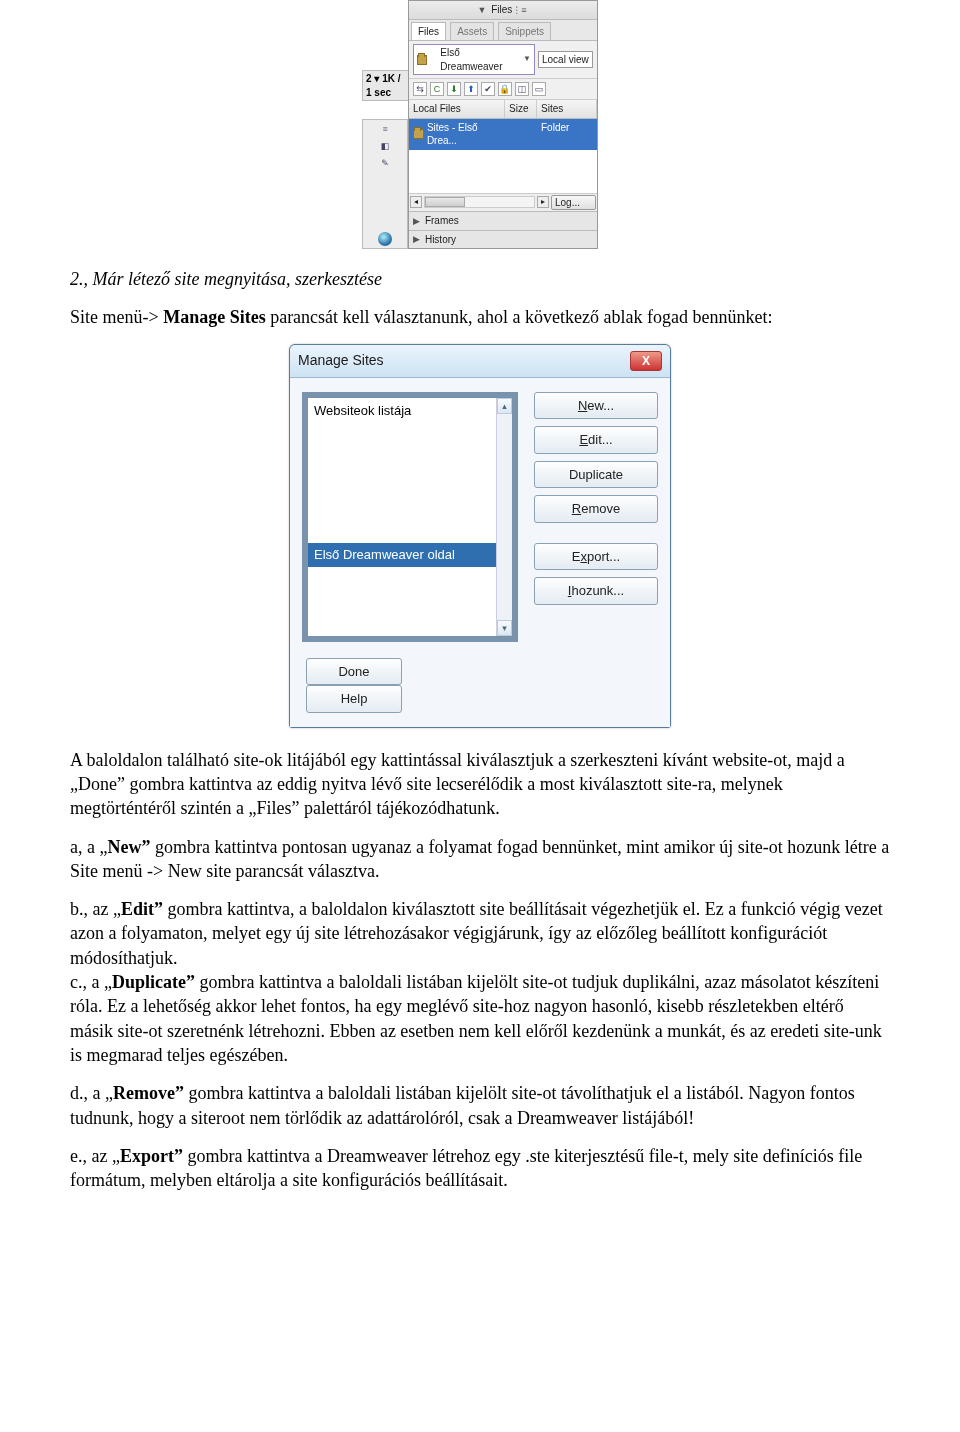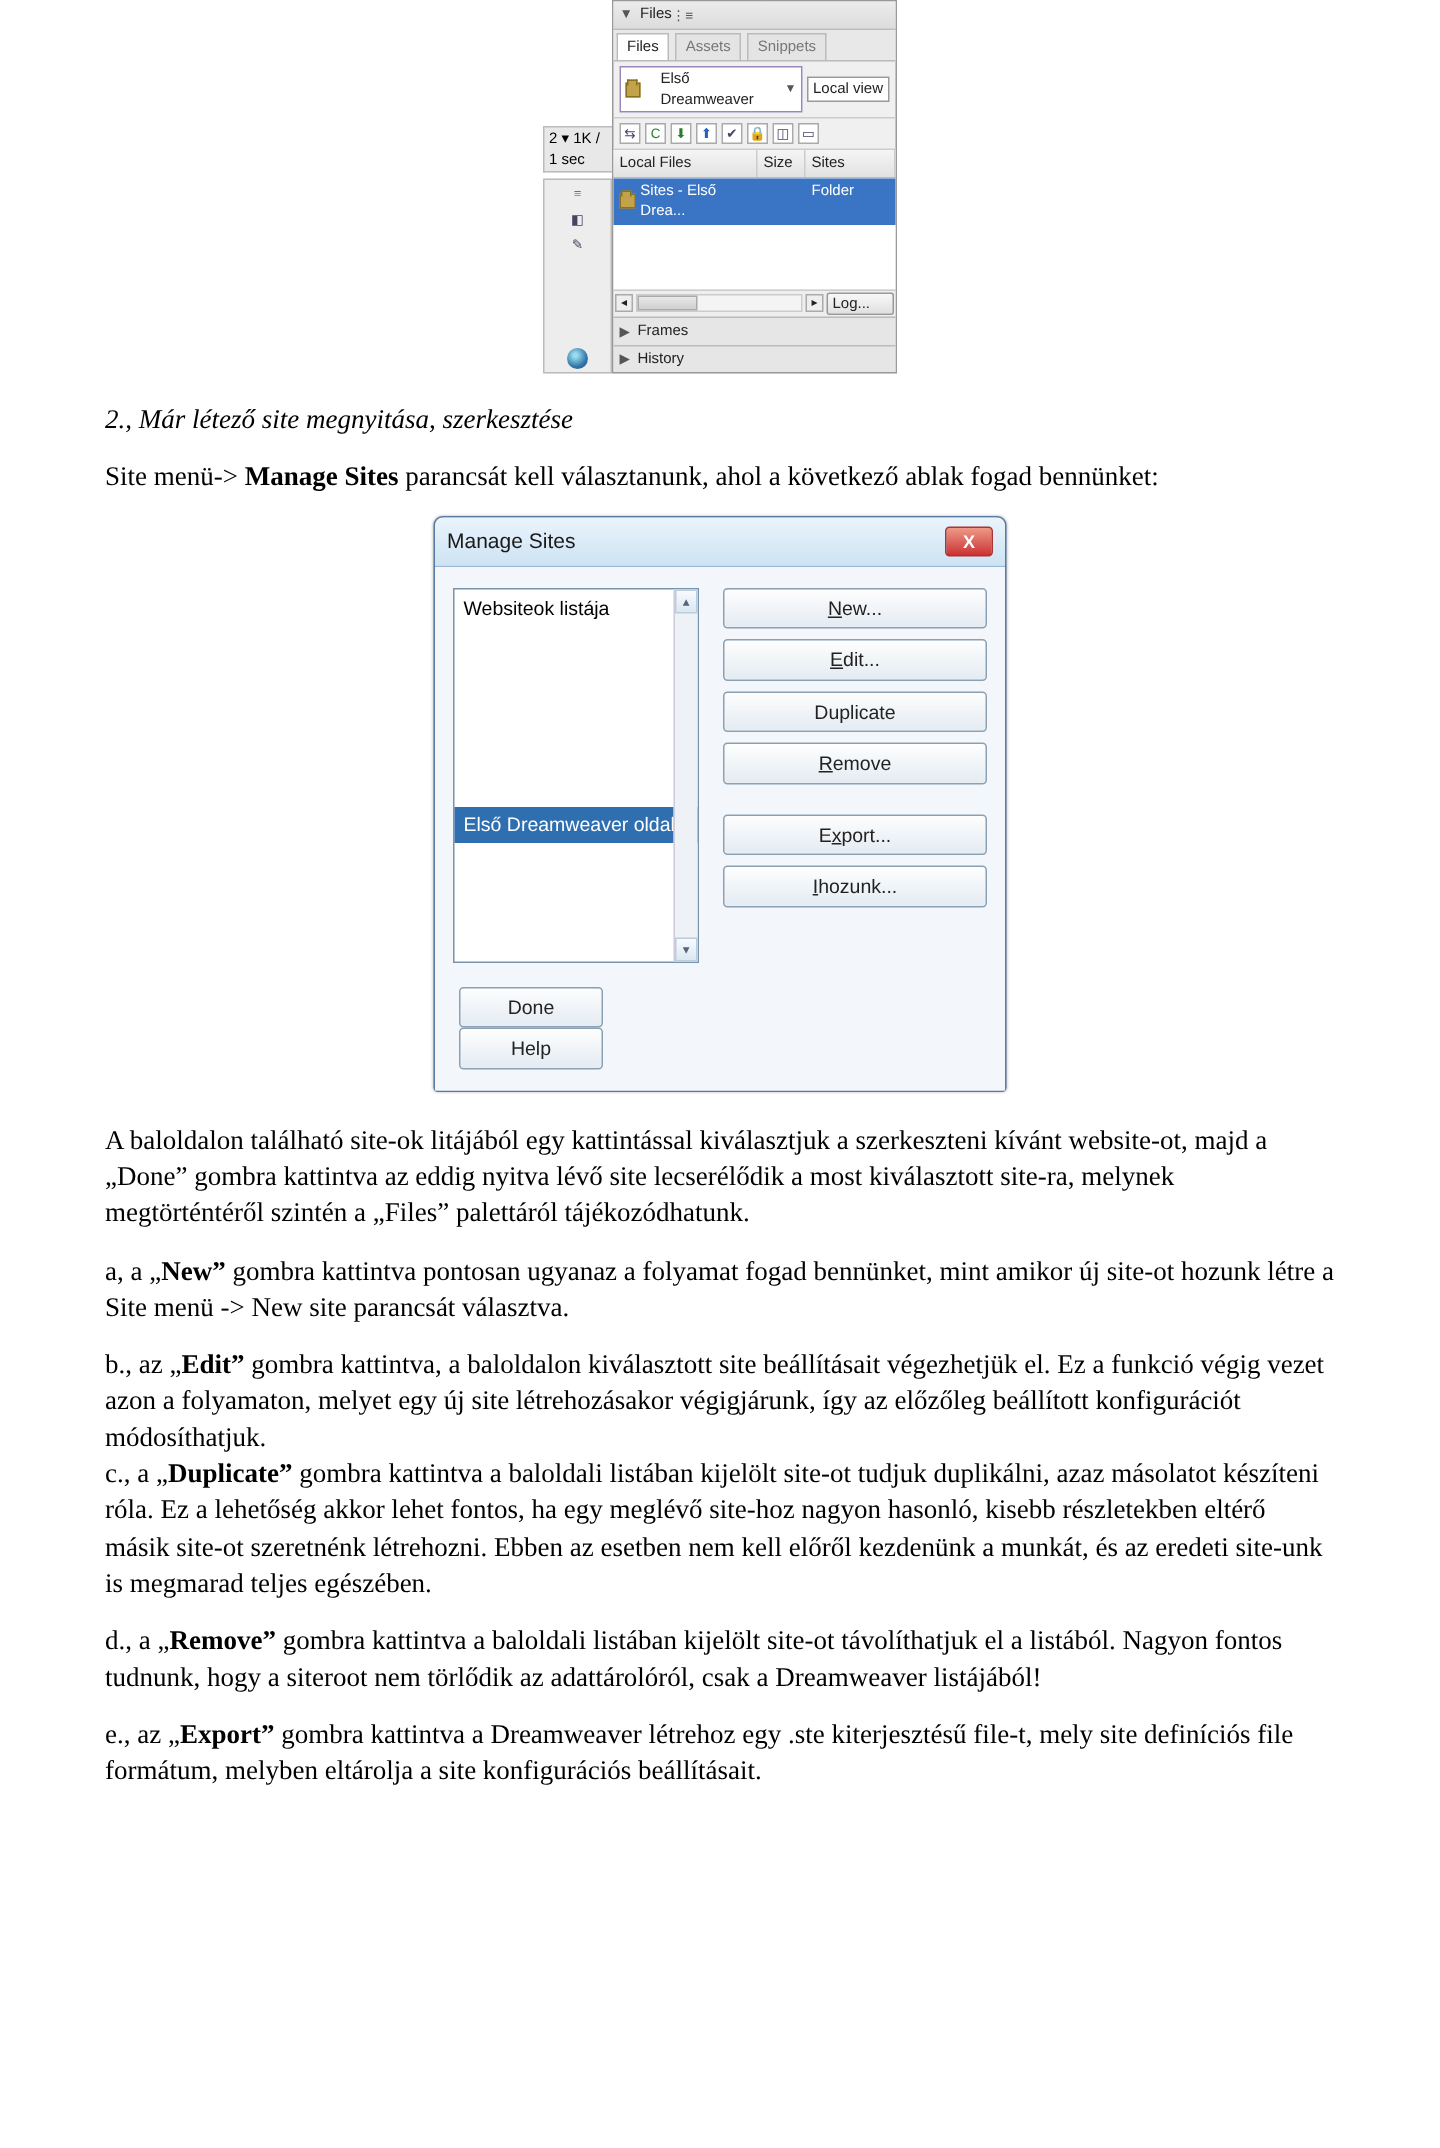"▼ Files" .panel-header { justify-content: flex-start -> center }
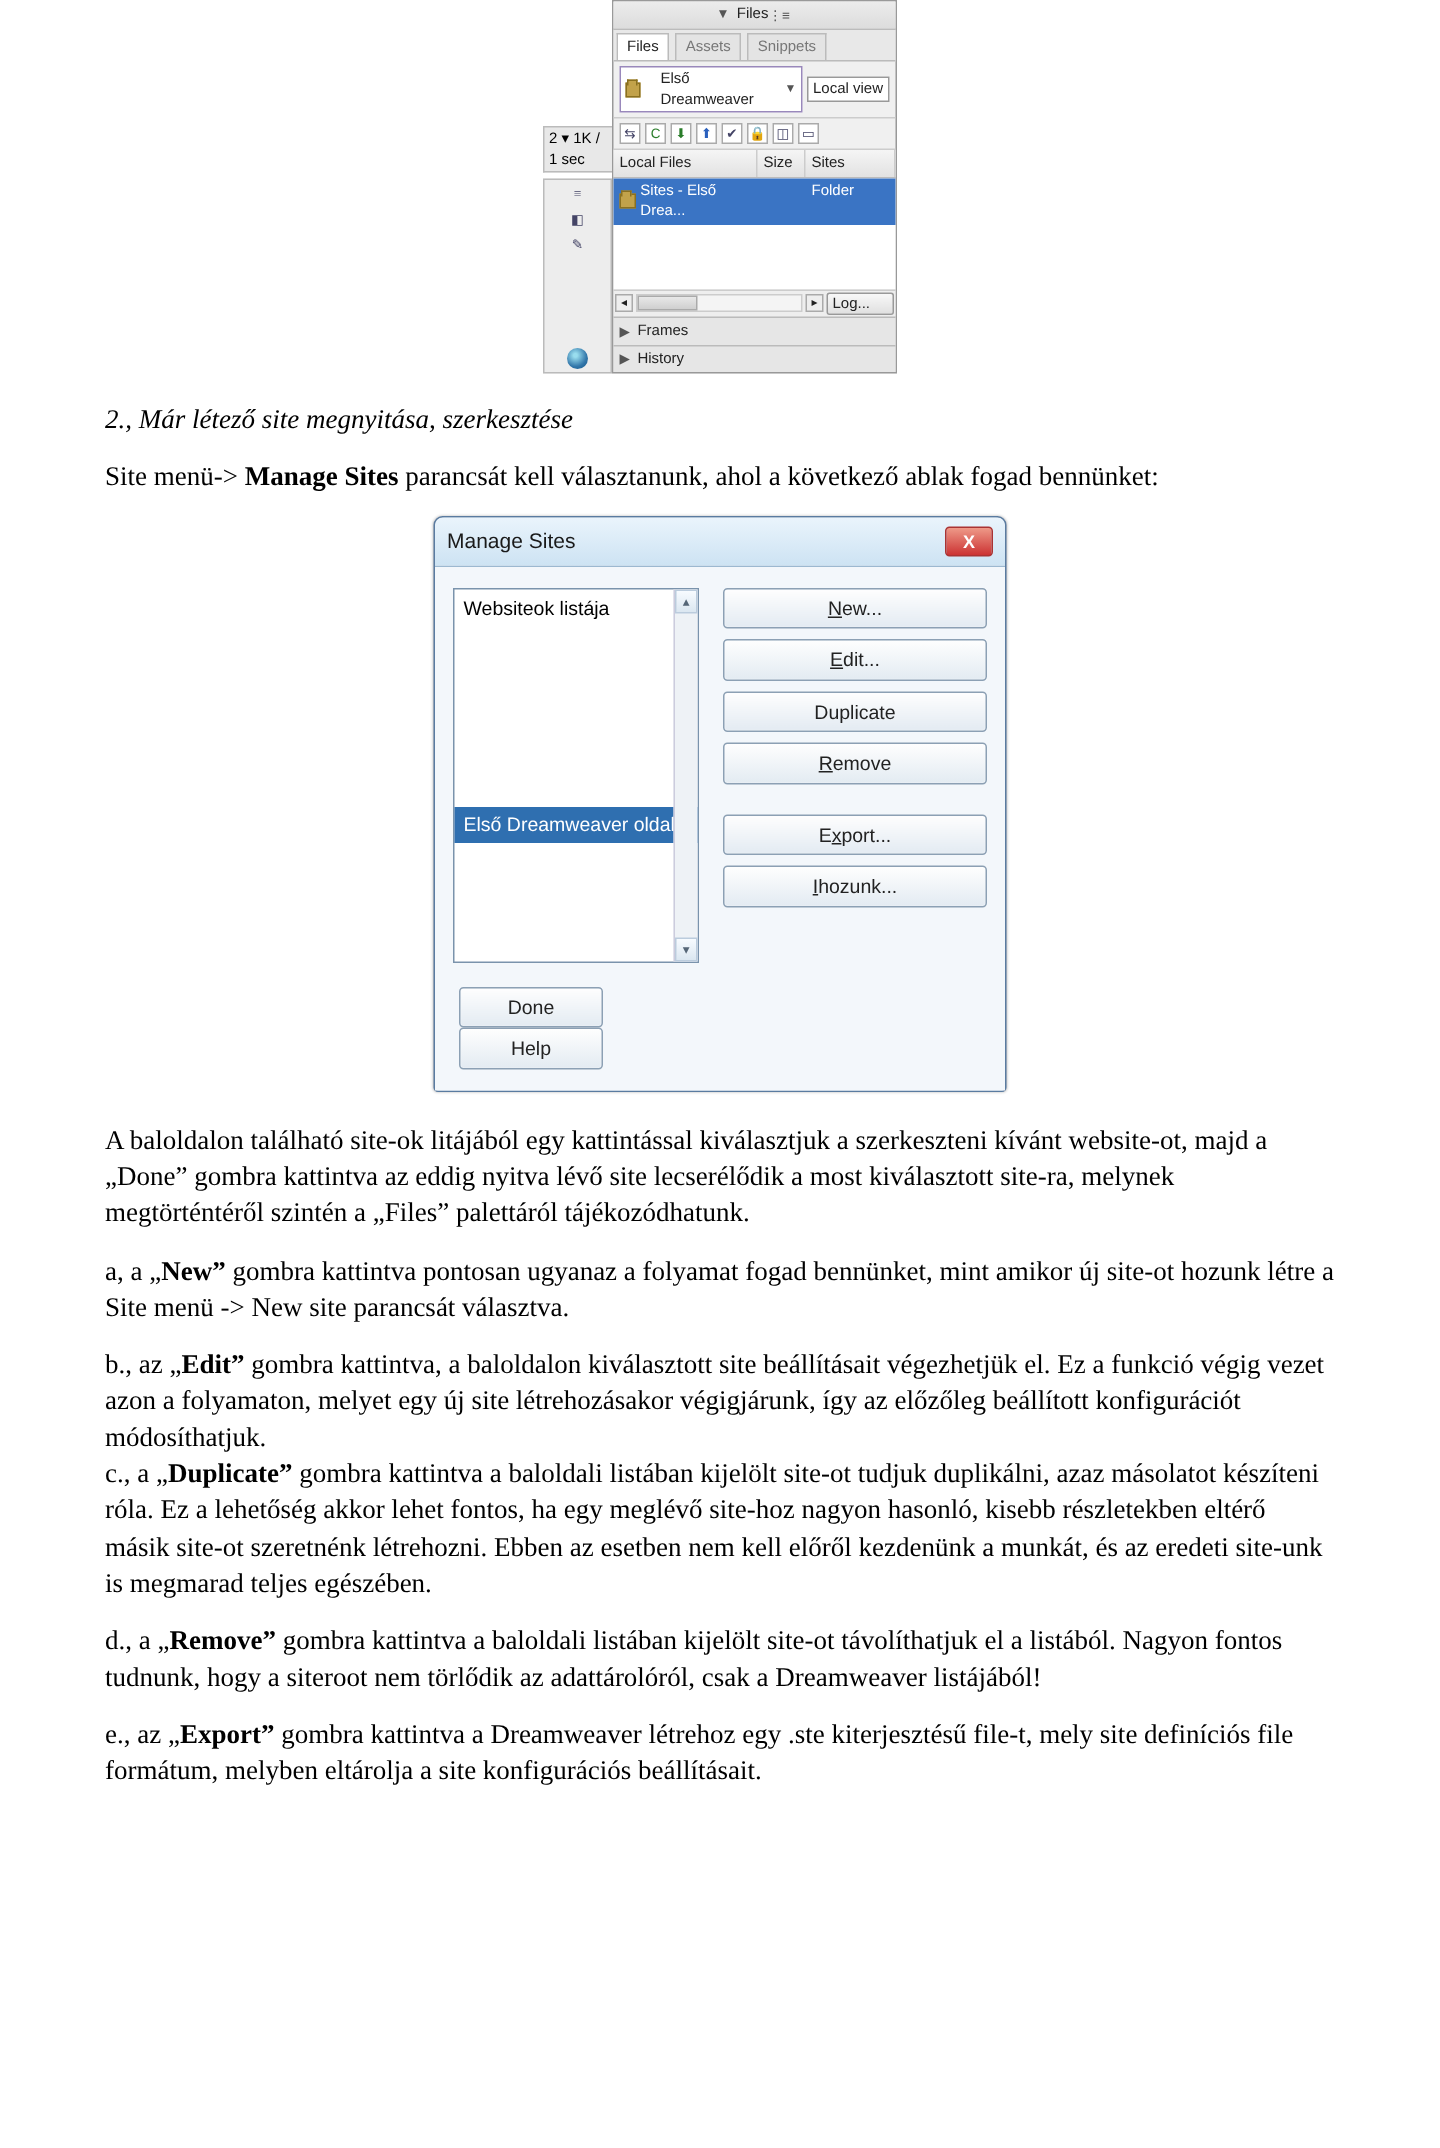"2 ▾ 1K / 1" .status-bar { font-weight: none -> bold; margin-bottom: 4px -> 18px }
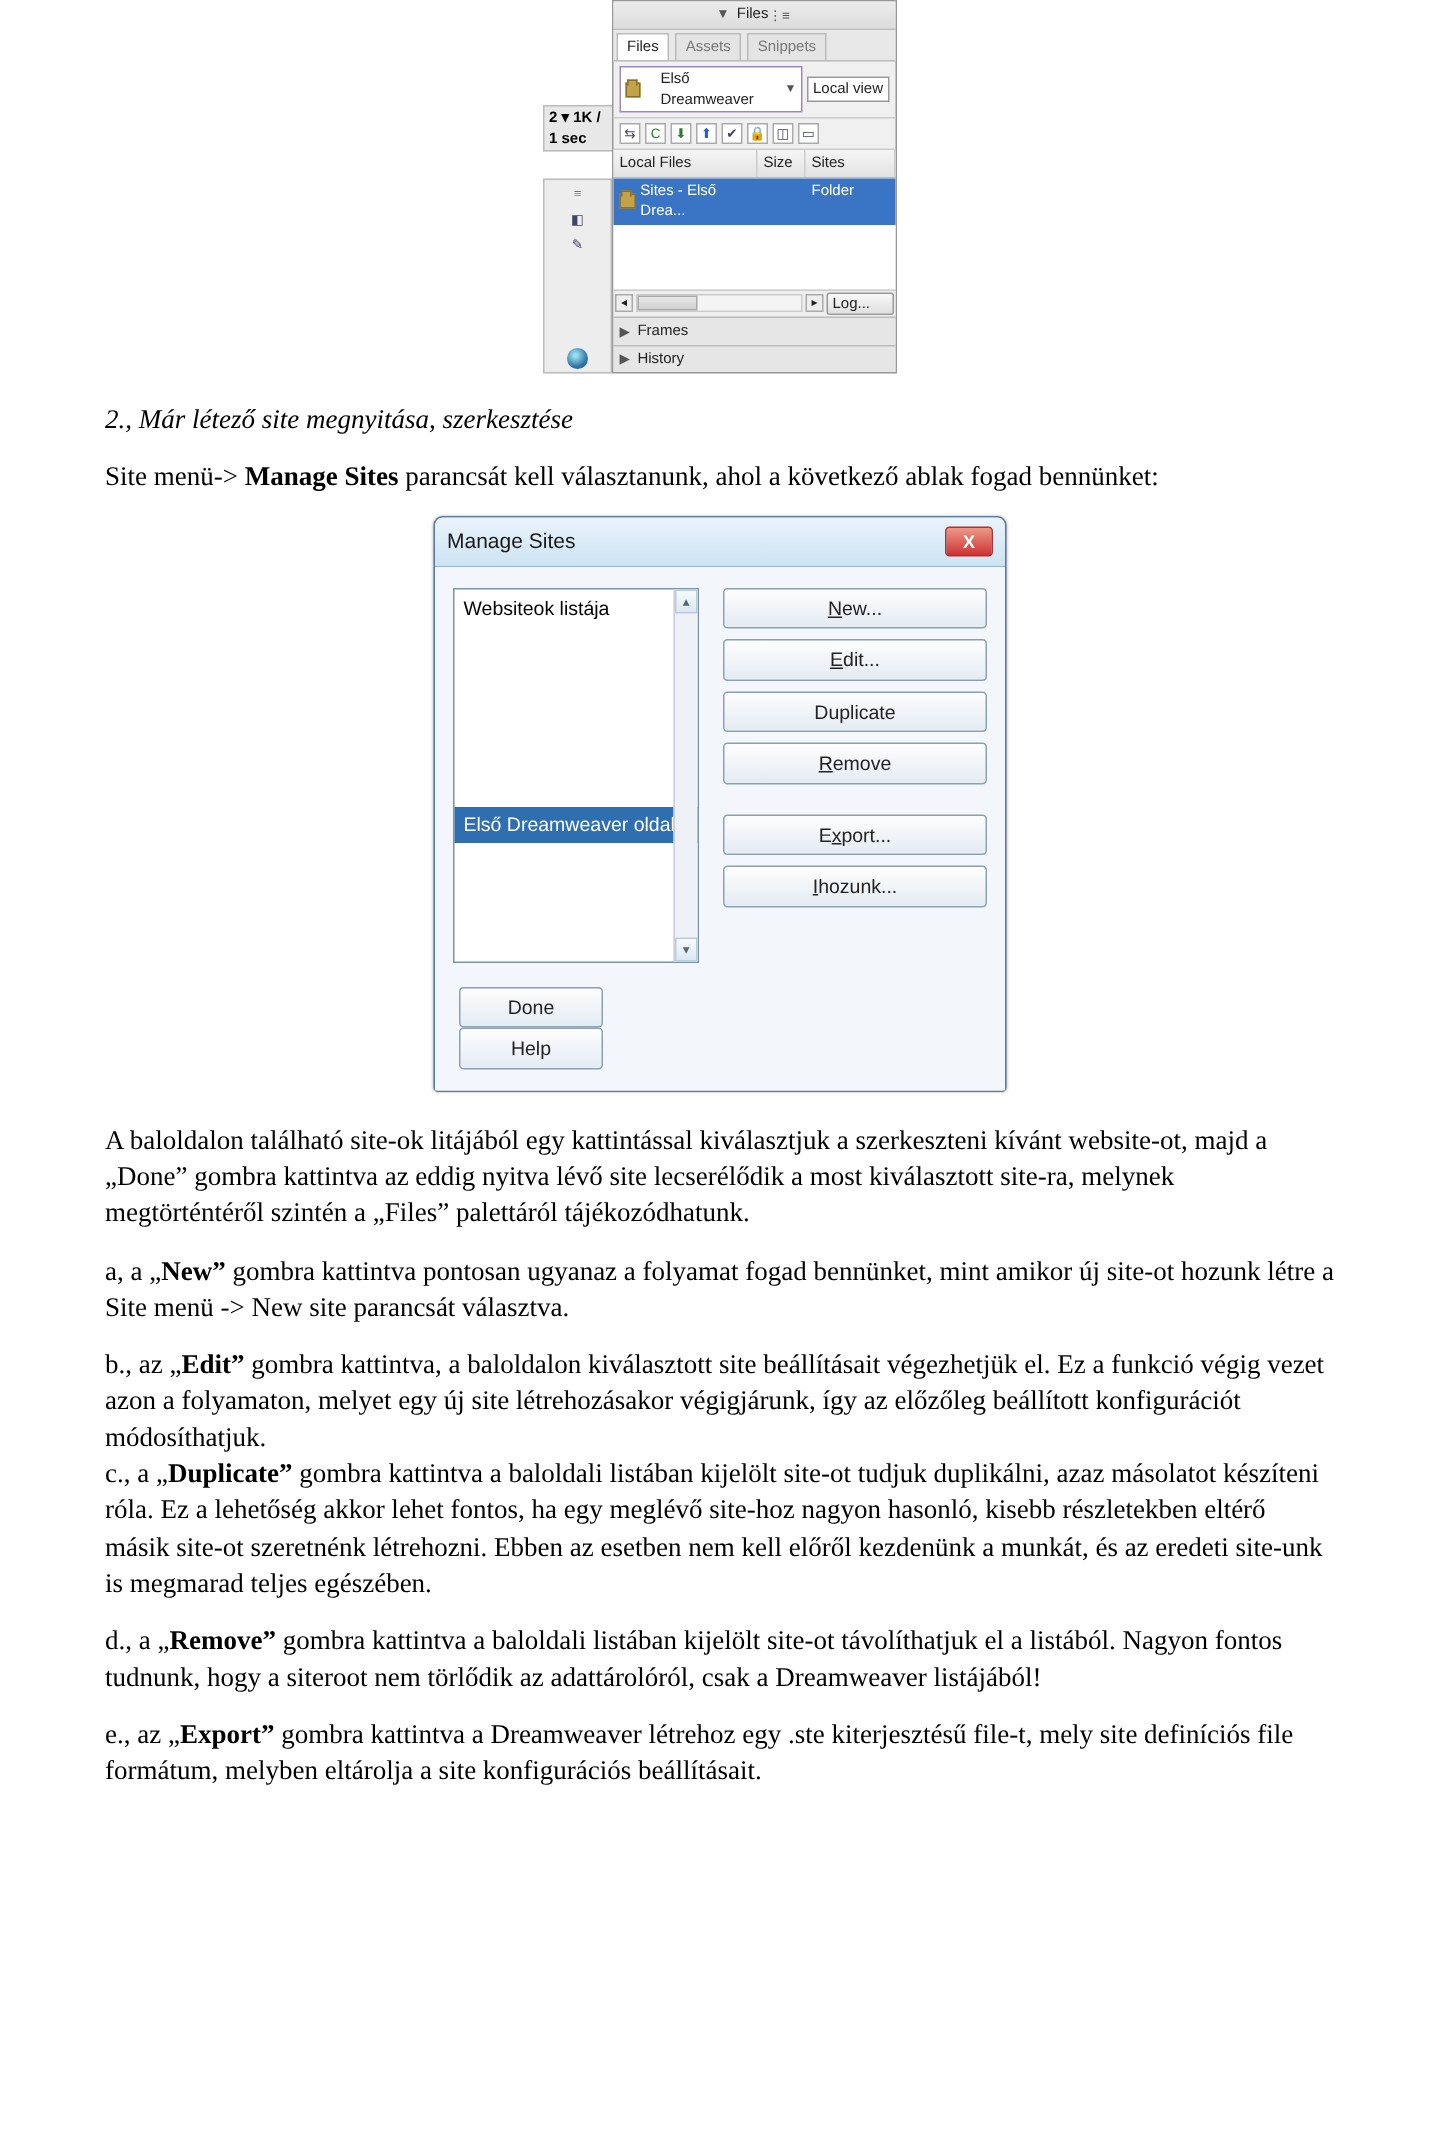"Websiteok listája" .listbox { border: 1px solid #0ea5e9 -> 6px solid #0ea5e9; width: 164px -> 216px }
